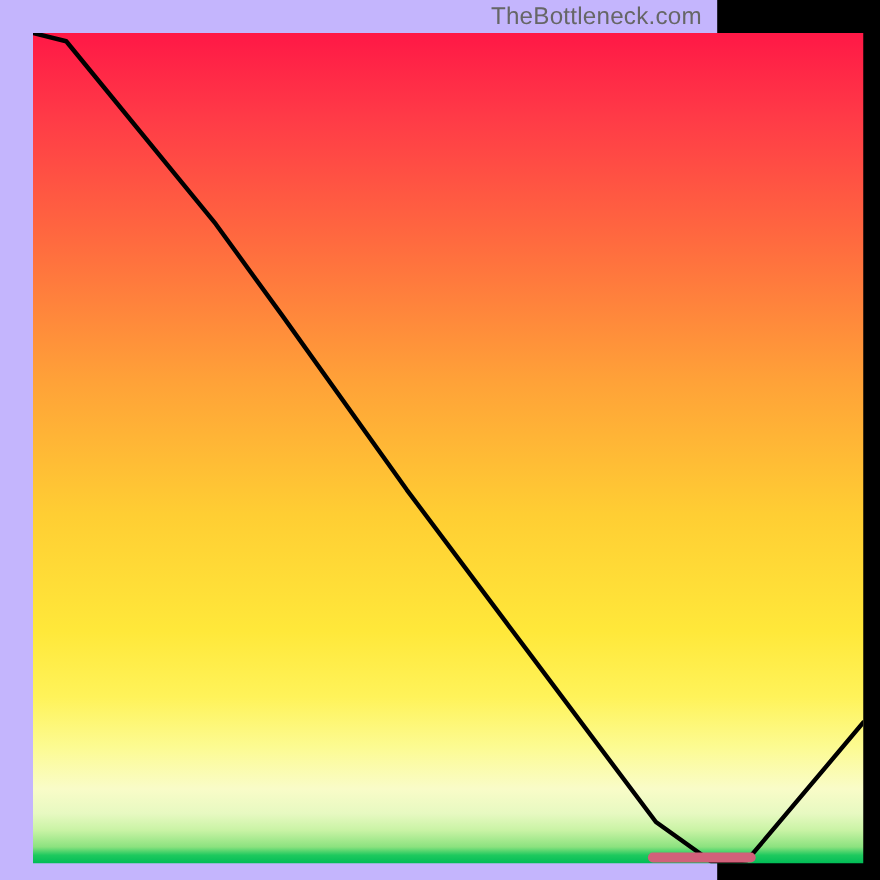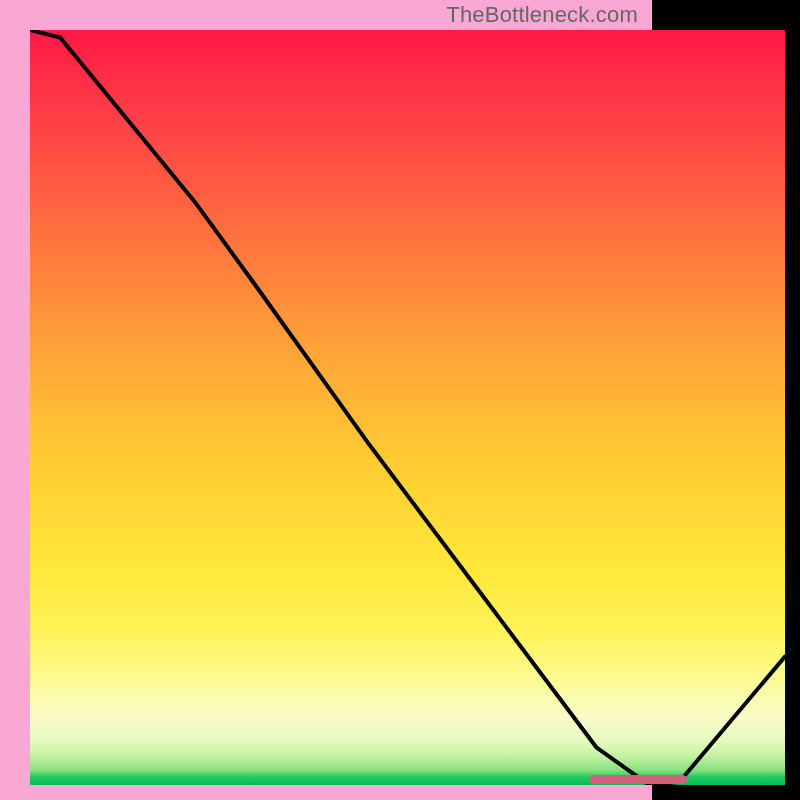"TheBottleneck.com" .frame { background: #f9a8d4 -> #c4b5fd }
